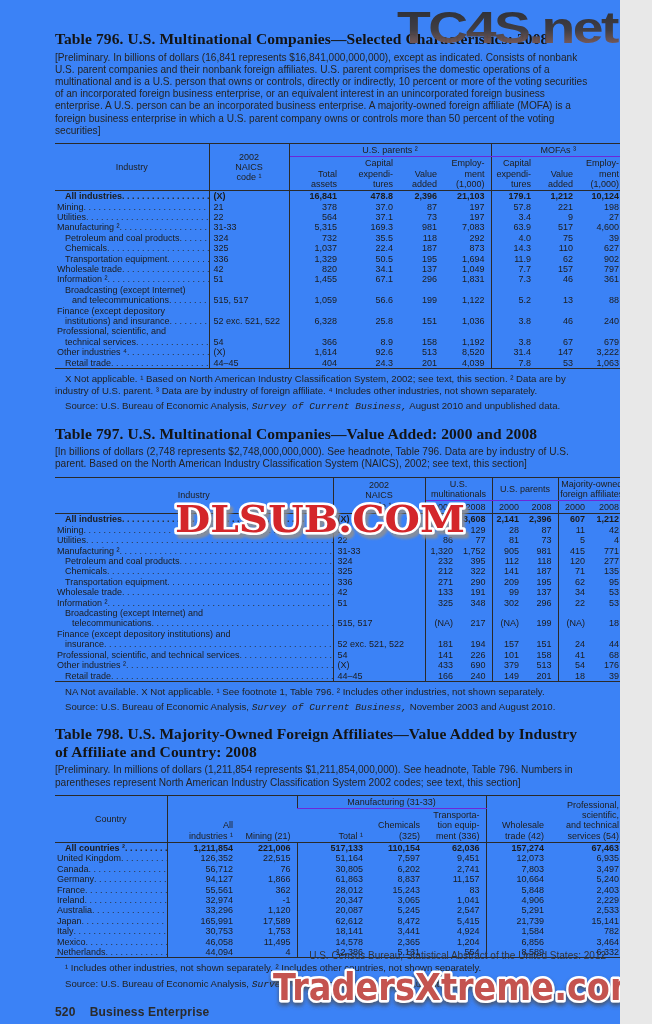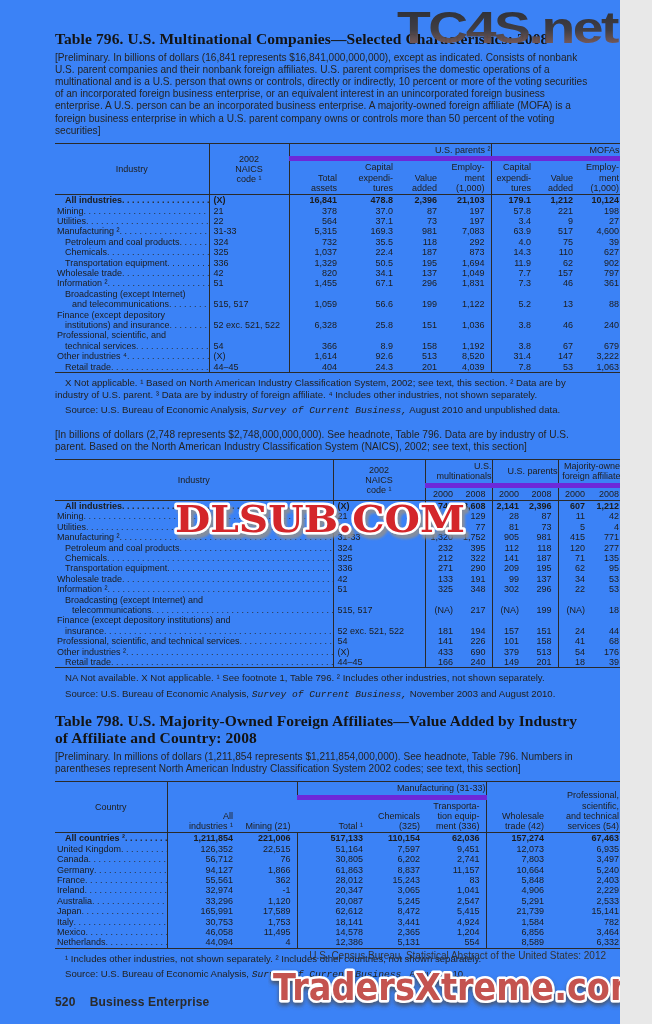"U.S. parents ²" .grp { border-bottom: 5px solid #6d28d9 -> 1px solid #6d28d9; text-align: right -> center }
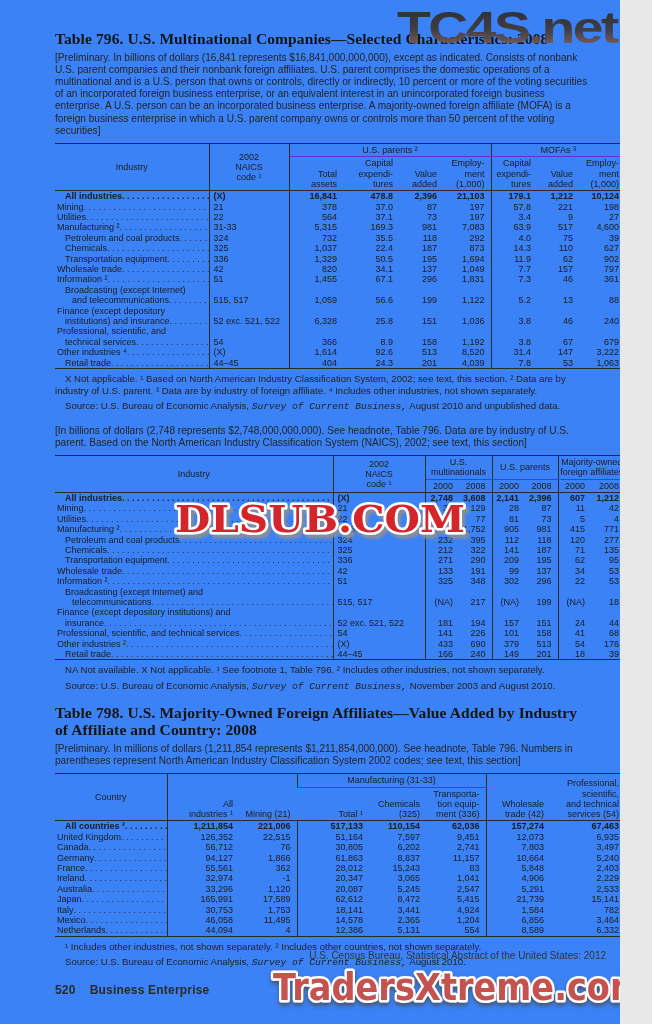"Table 797. U.S. Multinational" h2.tbl-title { html: none -> <h2>Table 797. U.S. Multinational Companies—Value Added: 2000 and 2008</h2> }
